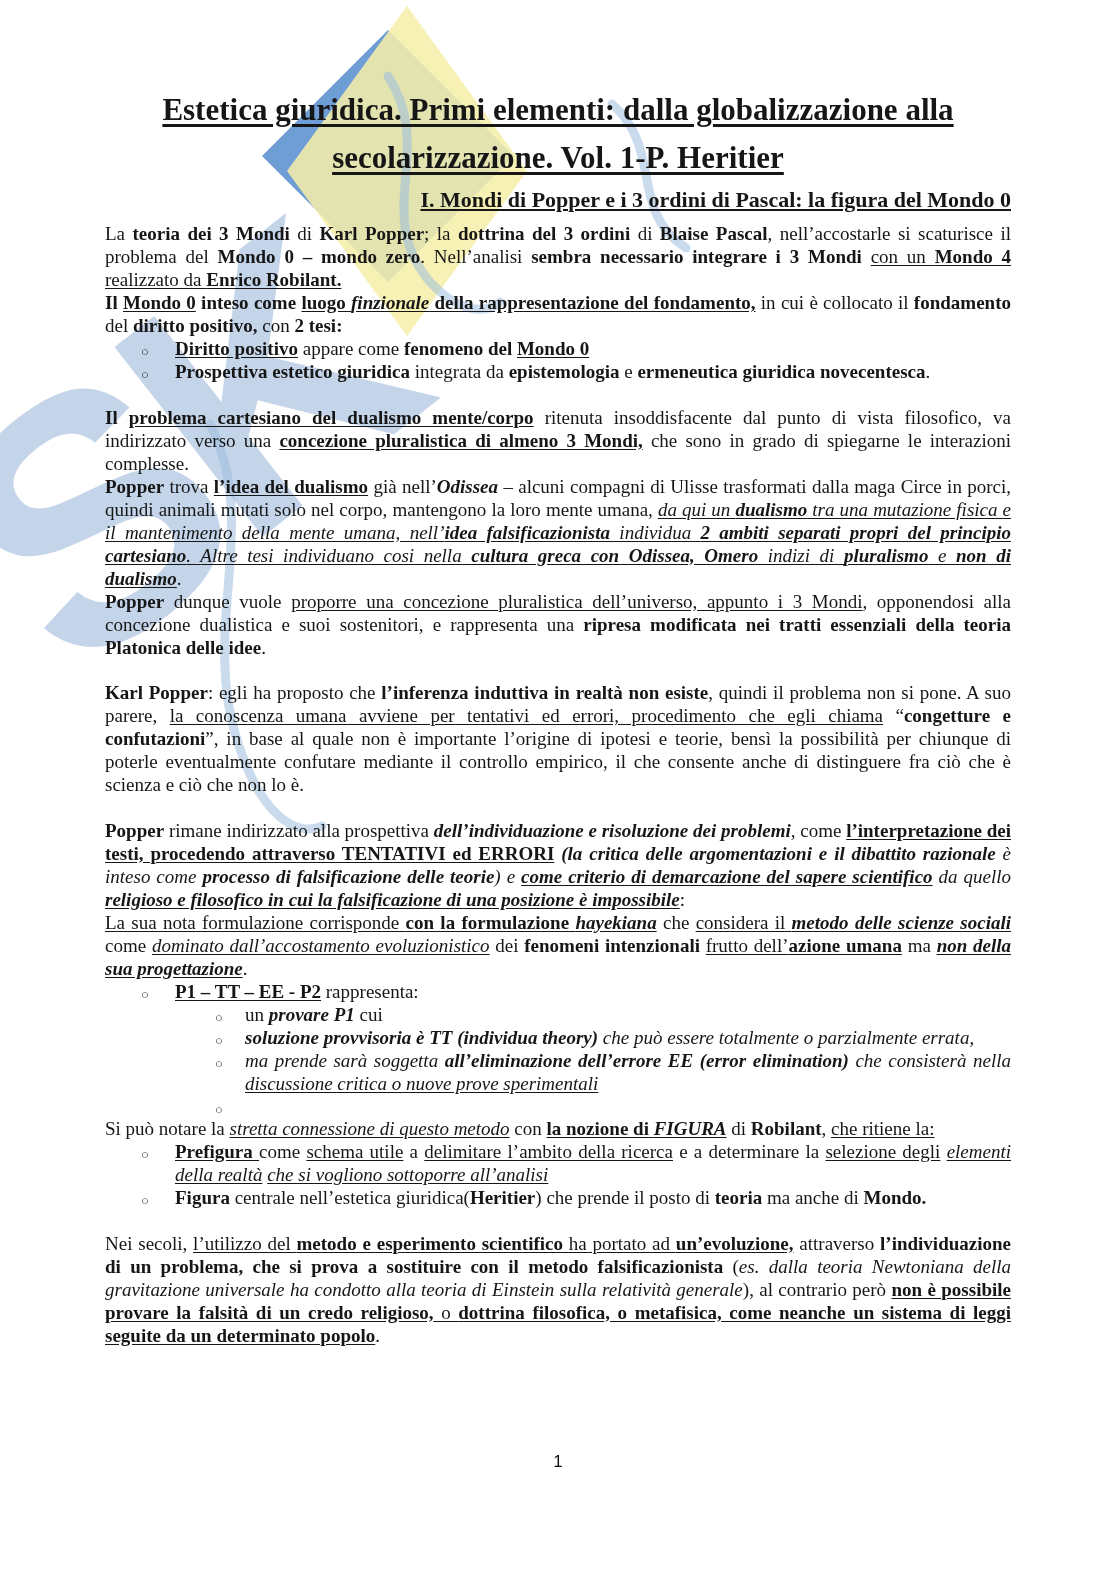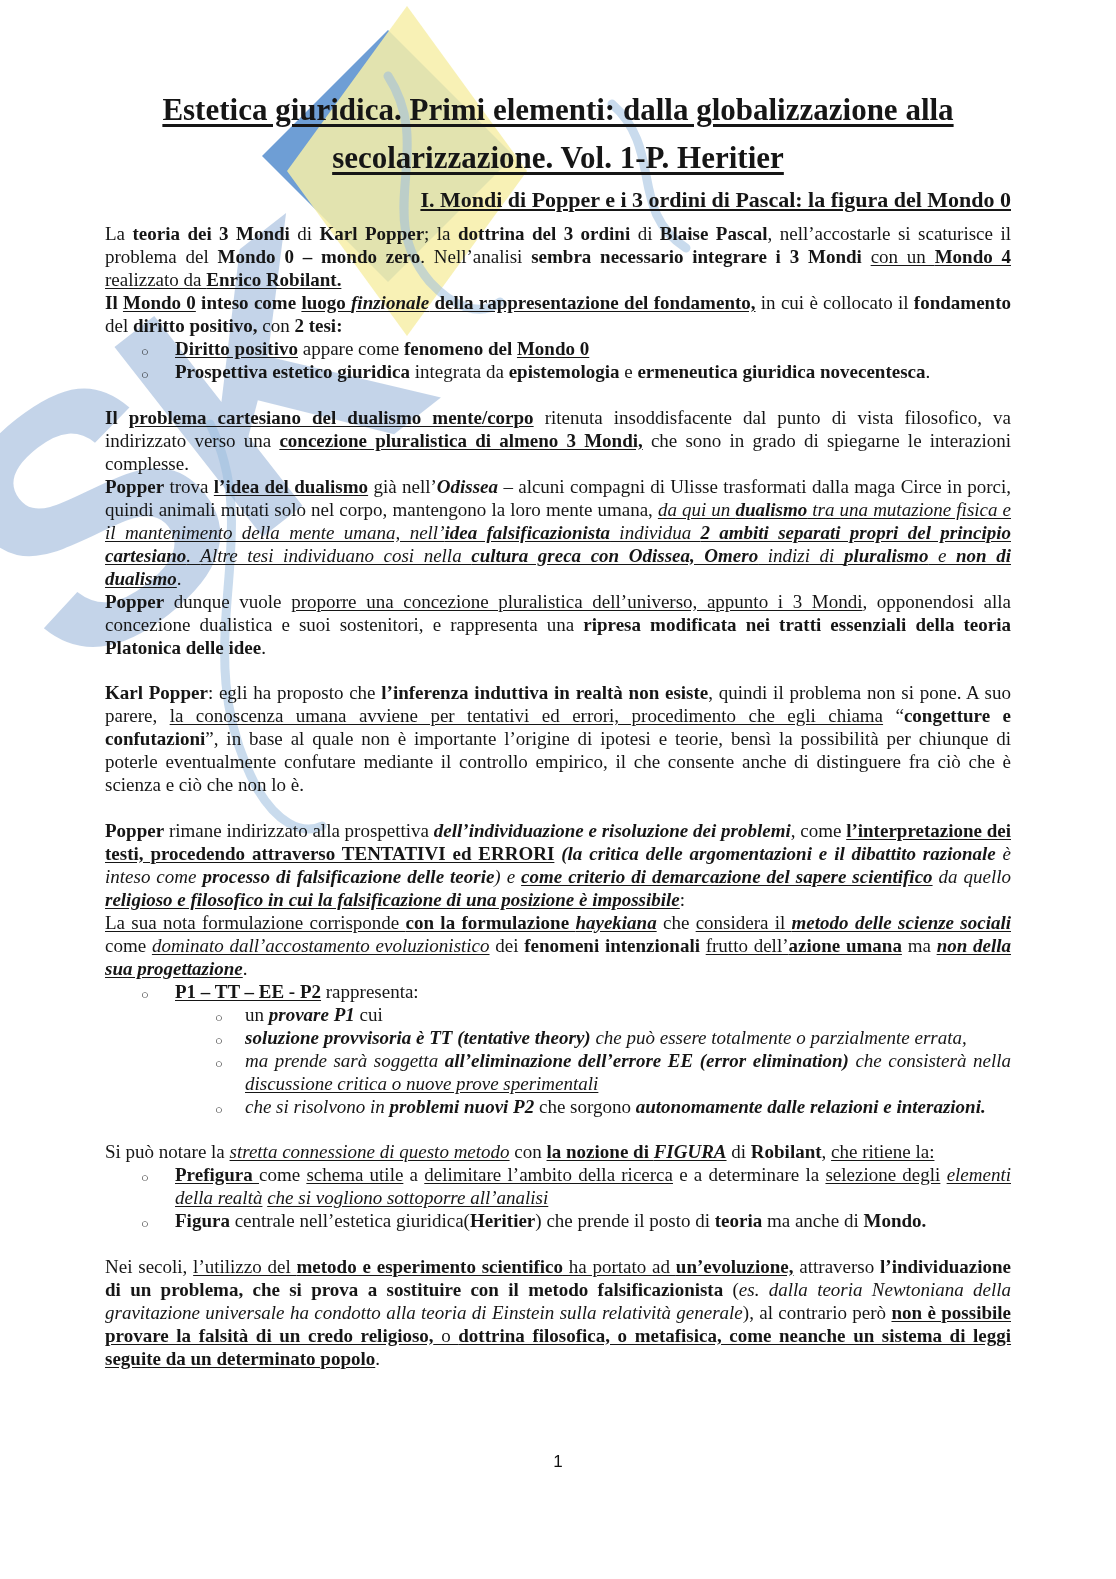"soluzione provvisoria è TT (tentative" span.run { text: tentative -> individua }
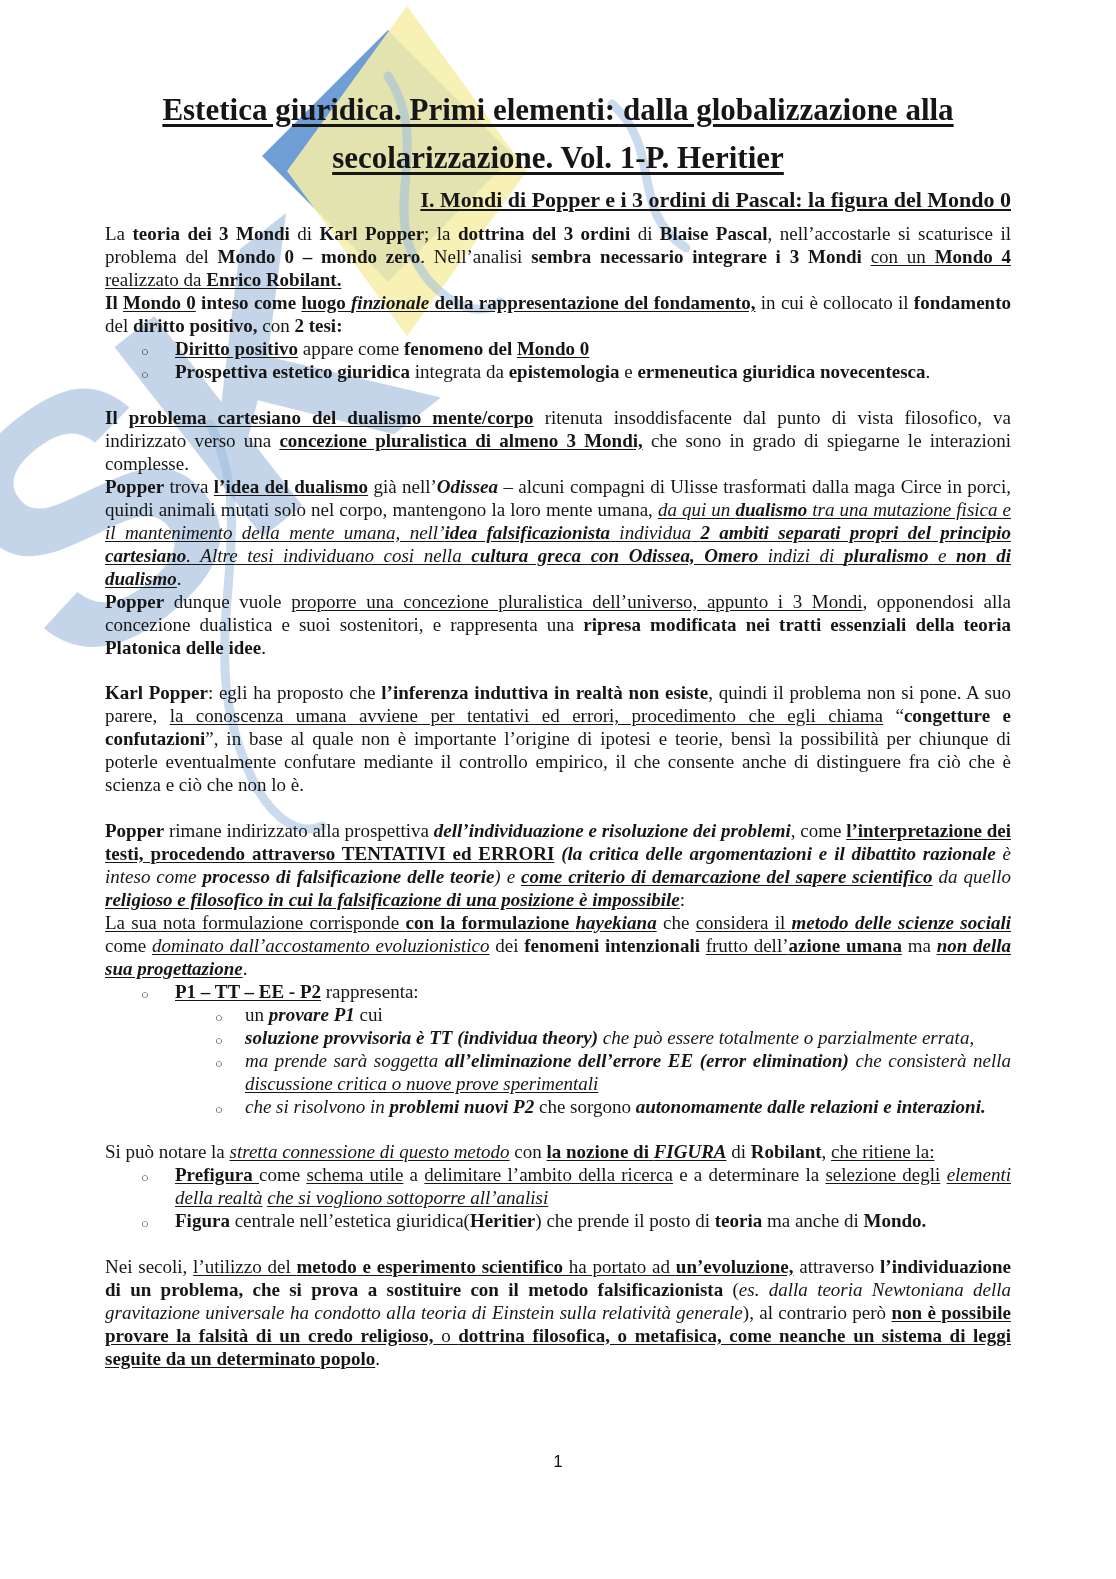"che si risolvono in problemi" span { html: <span><span>che si risolvono in </span><span>problemi nuovi P2</span><span> che sorgono </span><span>autonomamente dalle relazioni e interazioni.</span></span> -> none }
